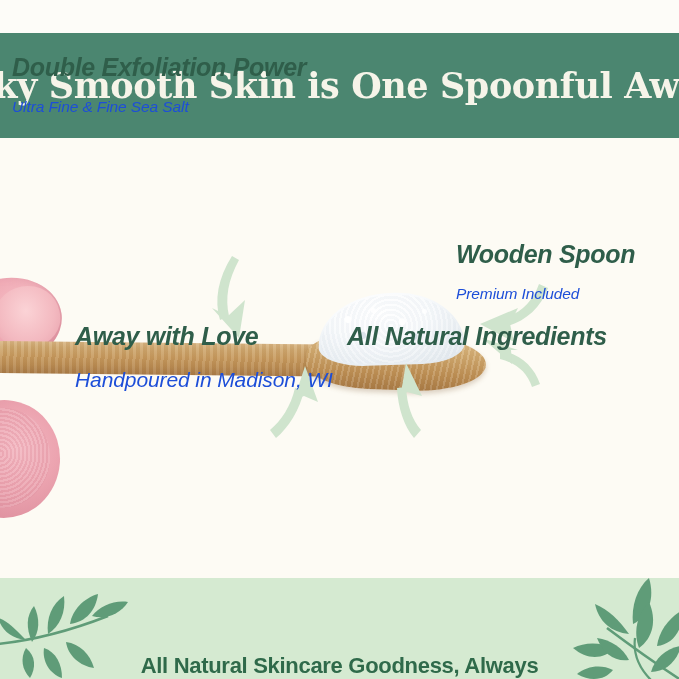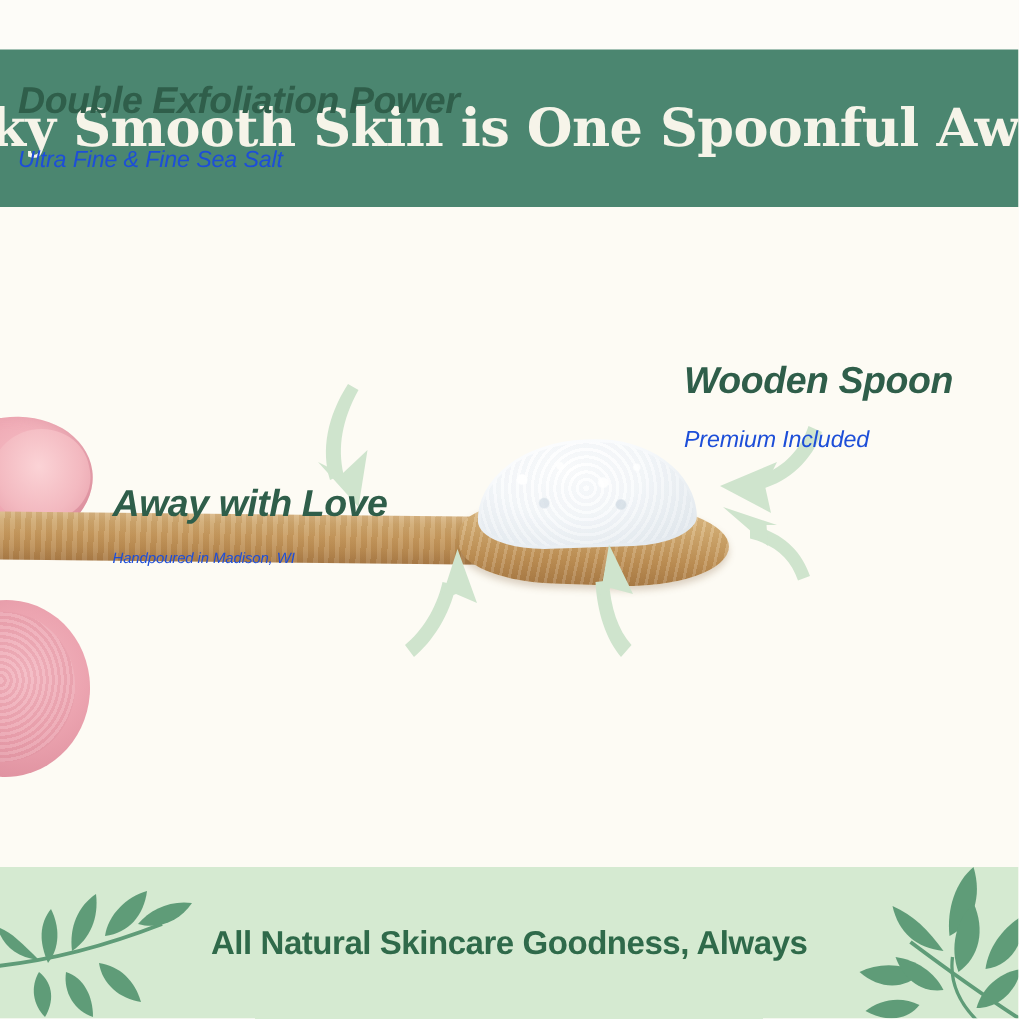"All Natural Ingredients" div.t { html: none -> <div>All Natural Ingredients</div> }
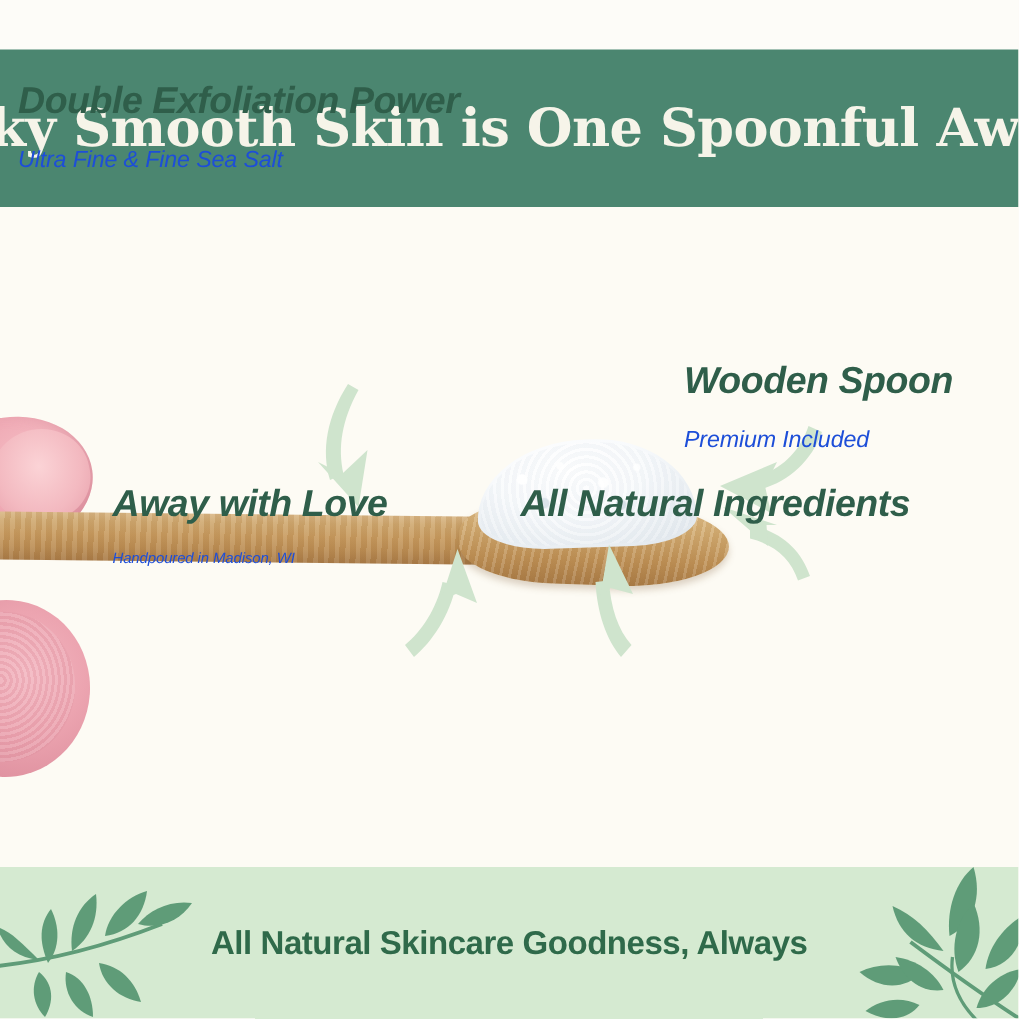"Handpoured in Madison, WI" #lbl-love .s { font-size: 10px -> 21px }
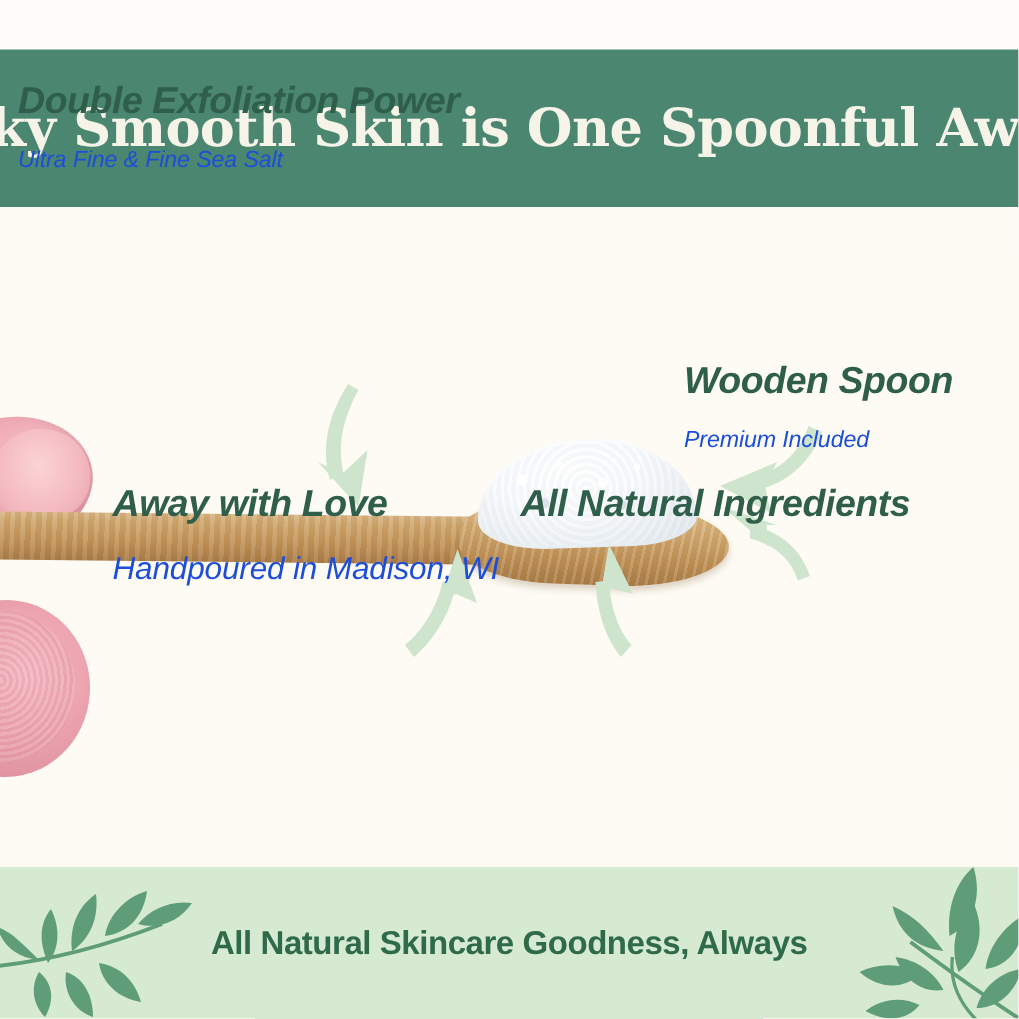"All Natural Skincare Goodness, Always" .footer-band { align-items: center -> flex-end }
